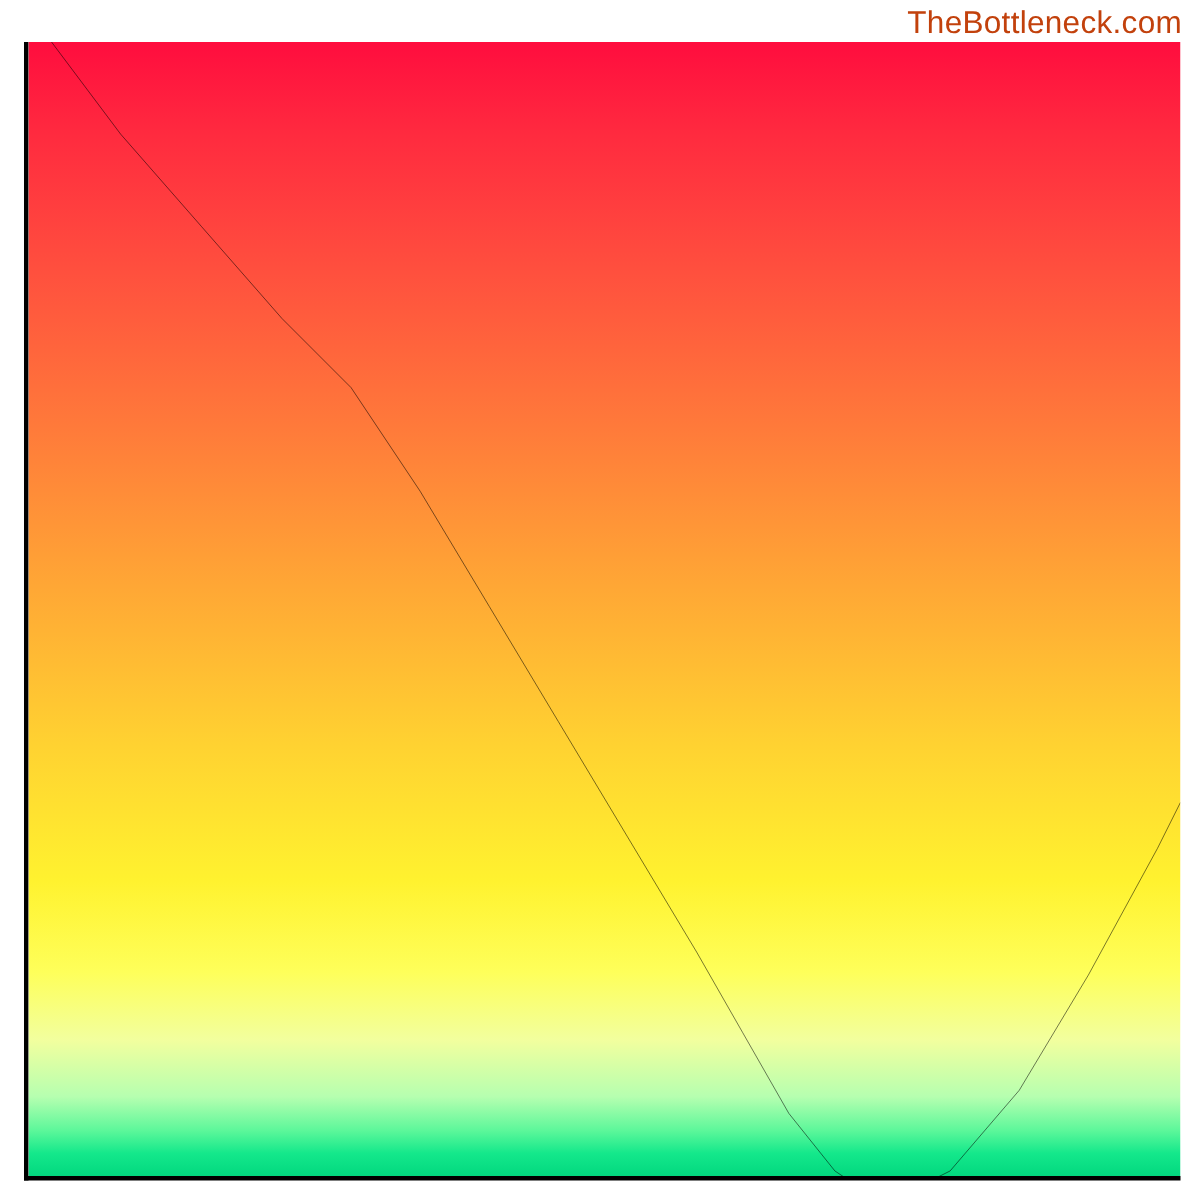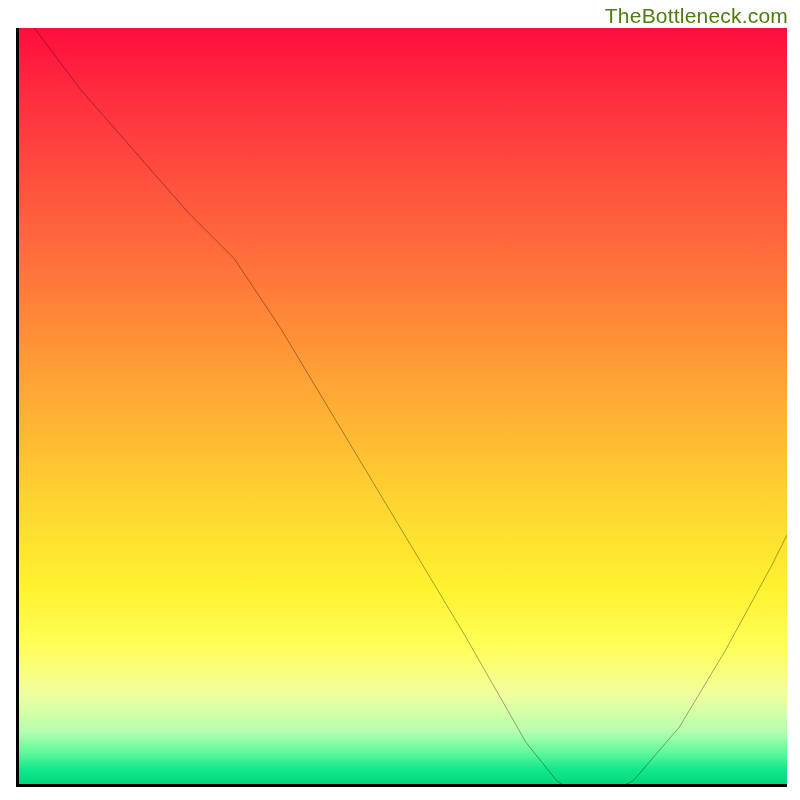"TheBottleneck.com" .watermark { color: #4d7c0f -> #c2410c }
